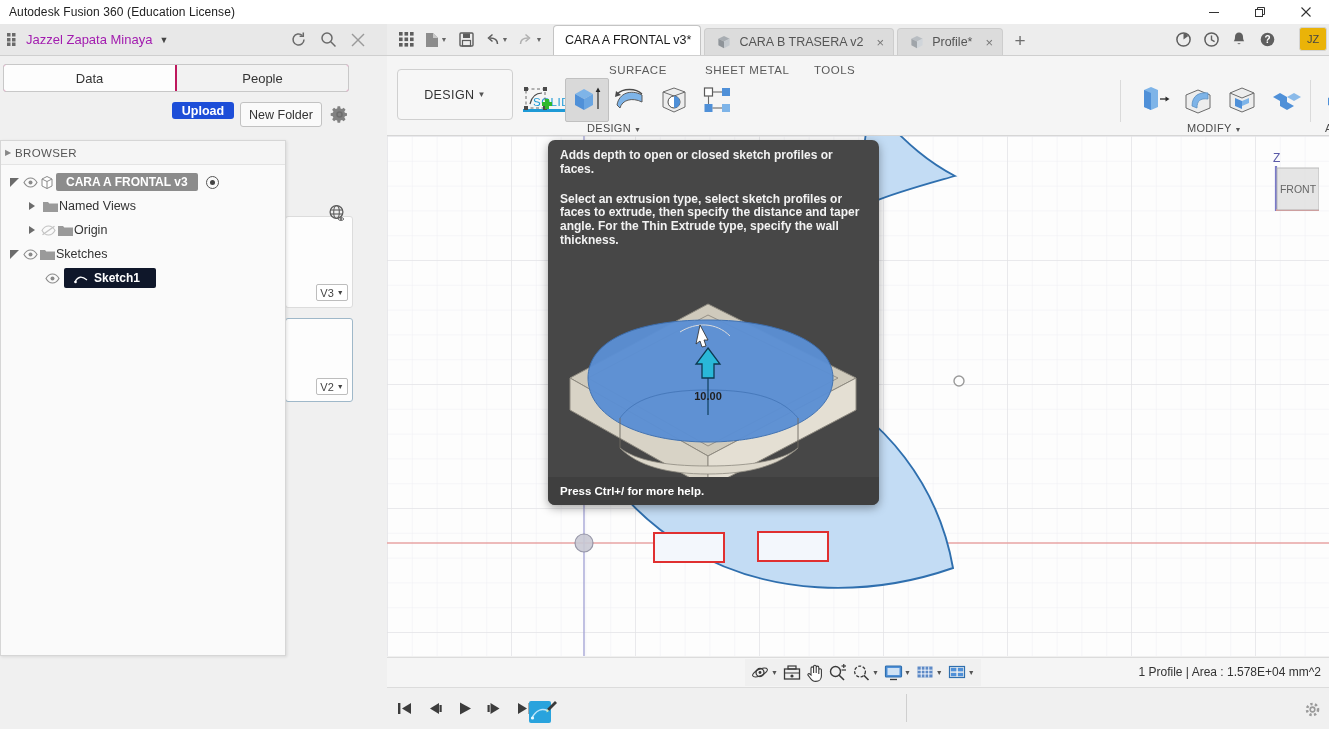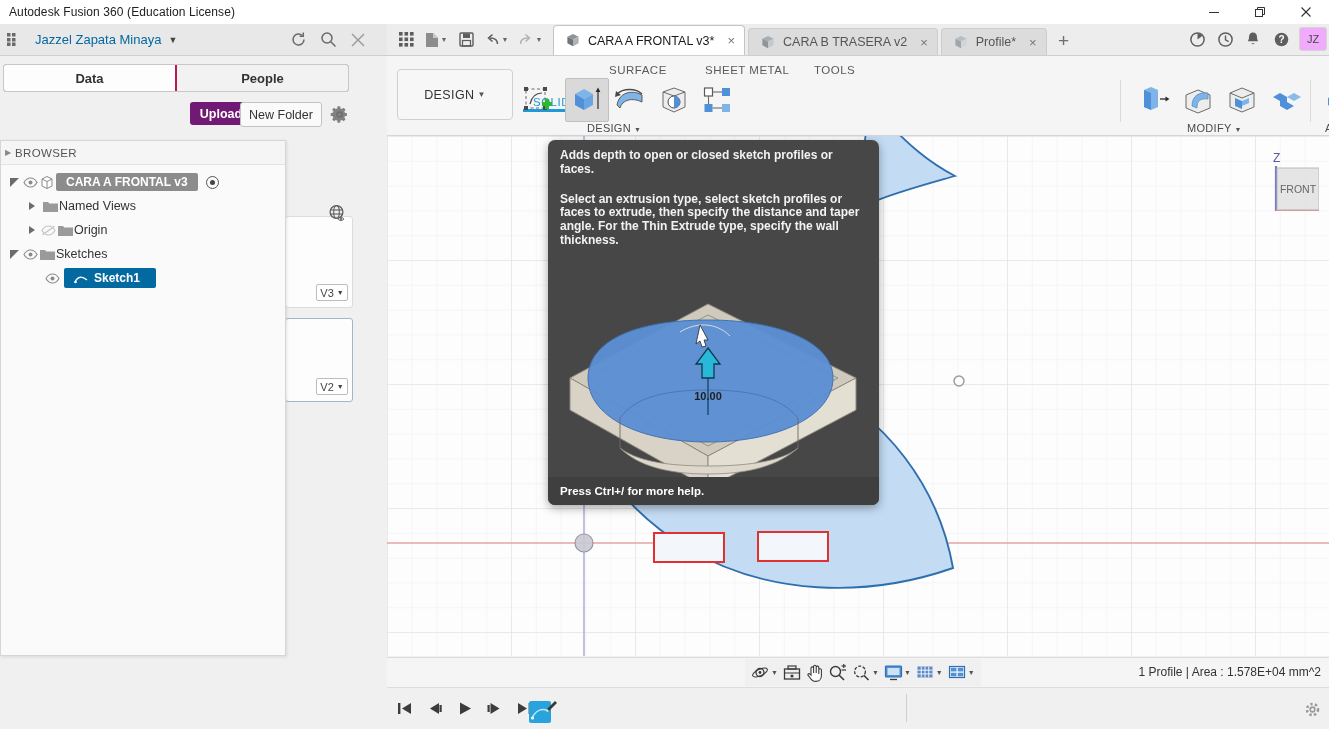"Jazzel Zapata Minaya" .user-name { color: #0369a1 -> #a21caf; margin-left: 13px -> 4px }
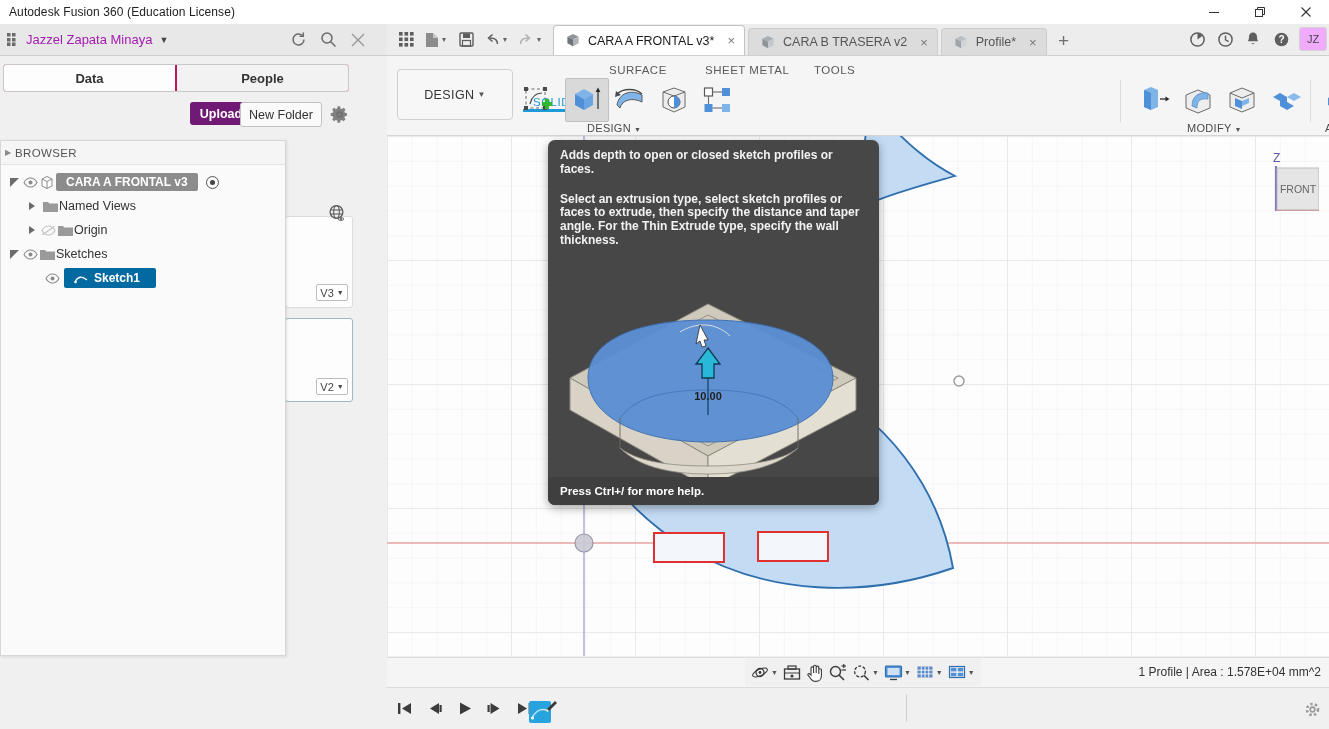"CARA A FRONTAL v3*" .doc-tab.active { flex-direction: none -> column }
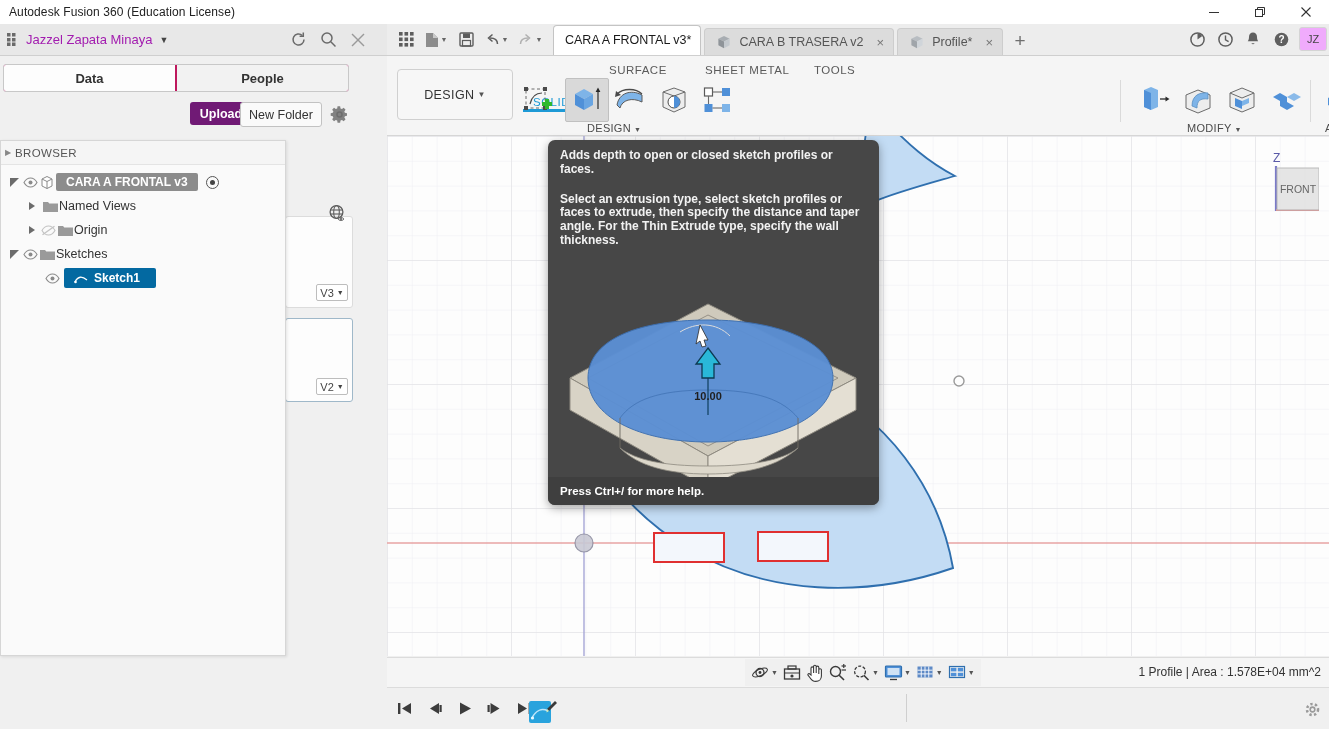"JZ" .avatar-chip { background: #f0abfc -> #eab308; margin-left: 4px -> 18px }
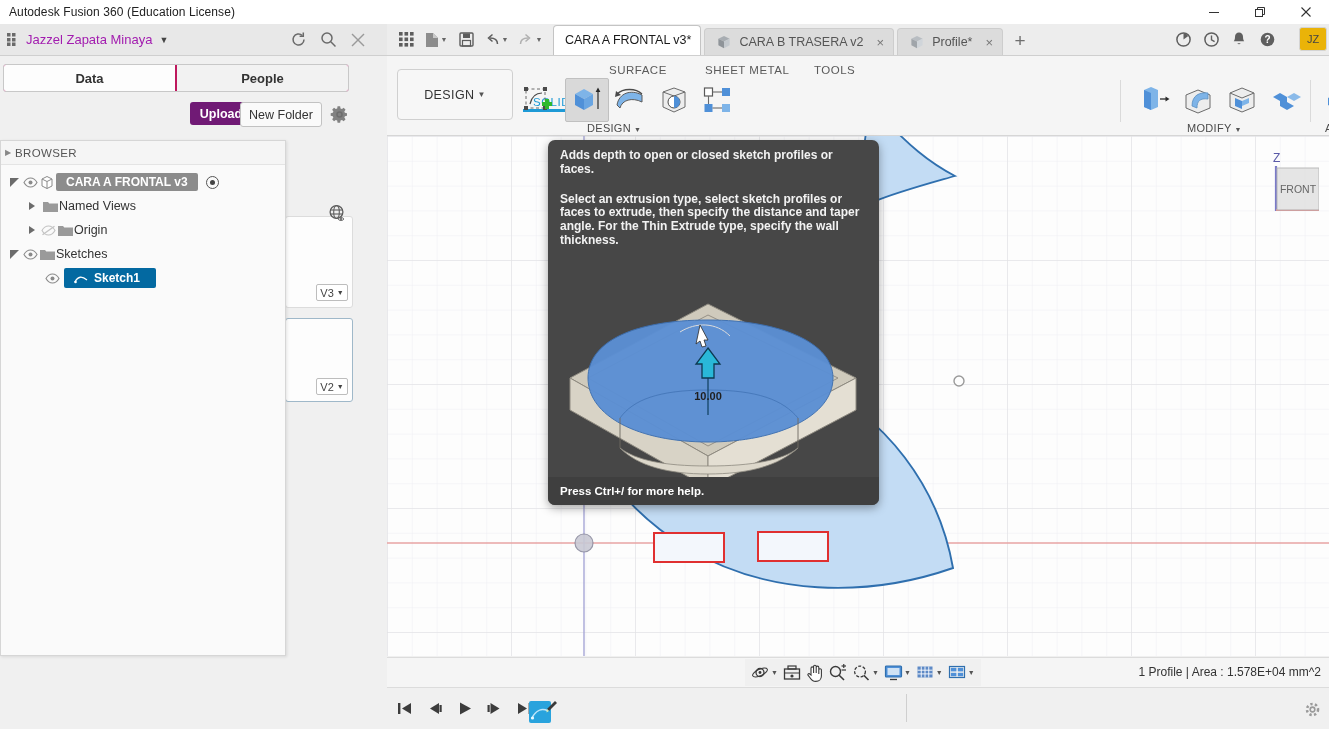"Data" .data-tabs { font-weight: bold -> none }
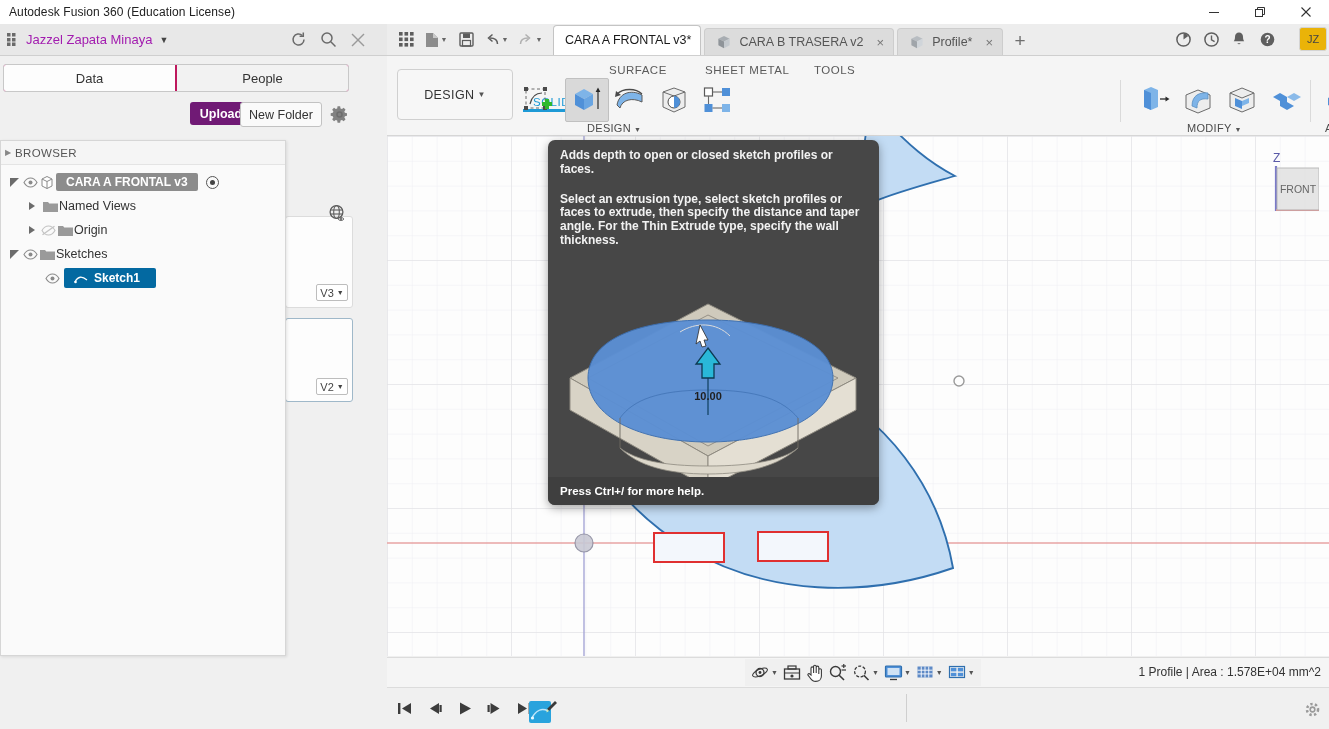"Upload" .btn-upload { background: #701a75 -> #1d4ed8; height: 23px -> 17px; margin-left: 18px -> none }
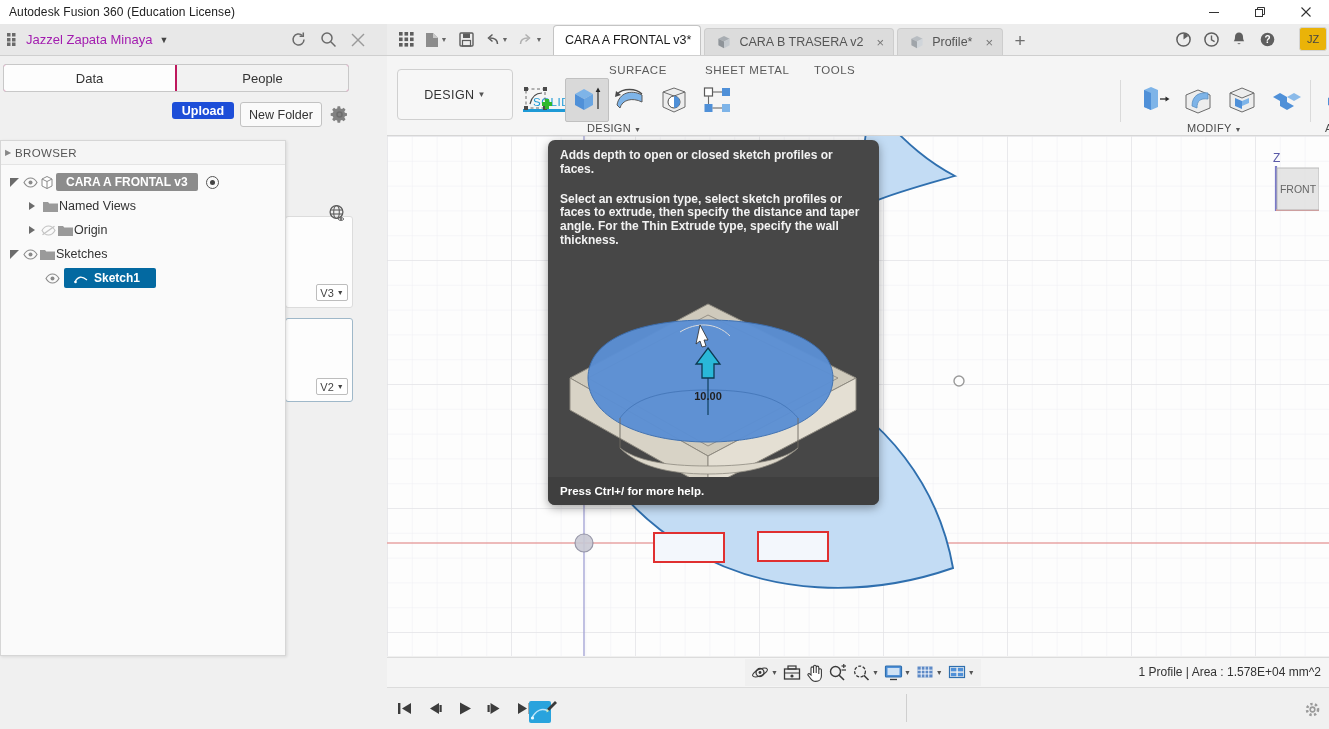"Sketch1" .row-label.sel-blue { background: #0369a1 -> #0f172a }
